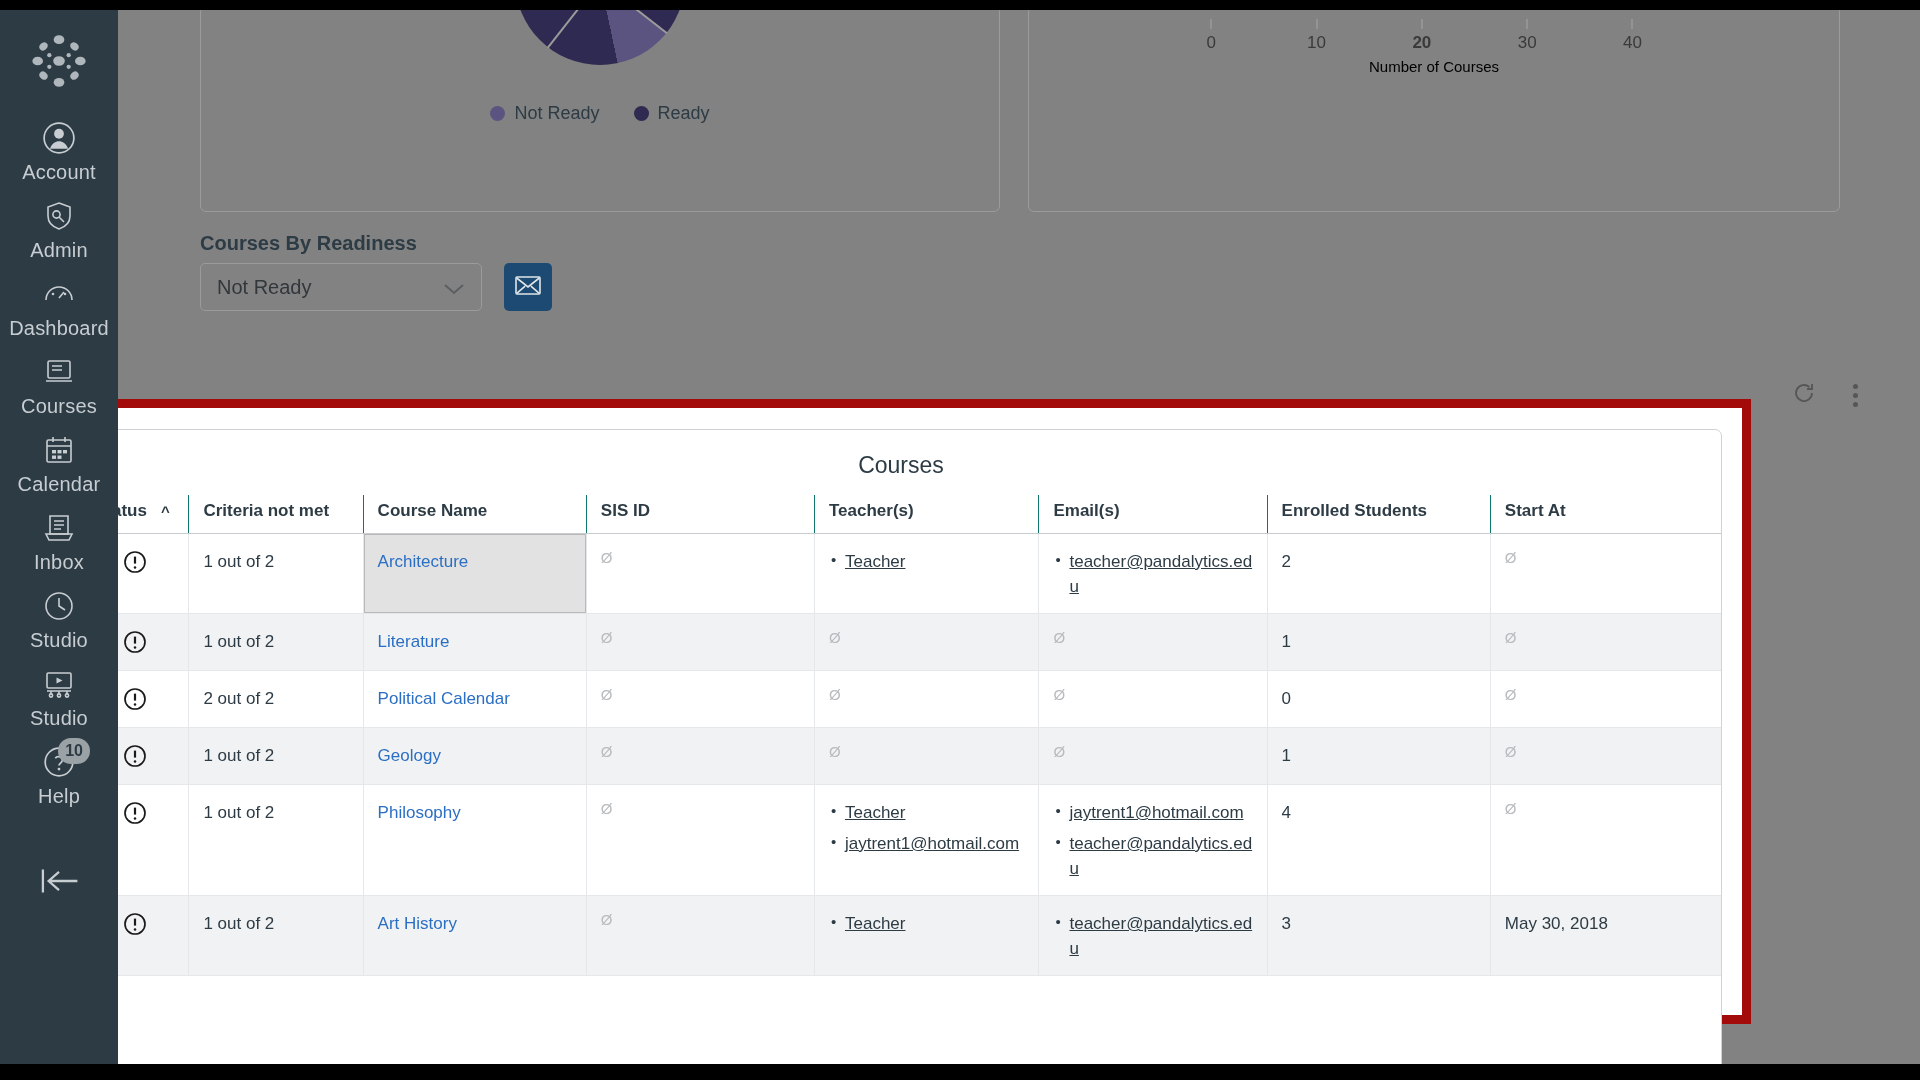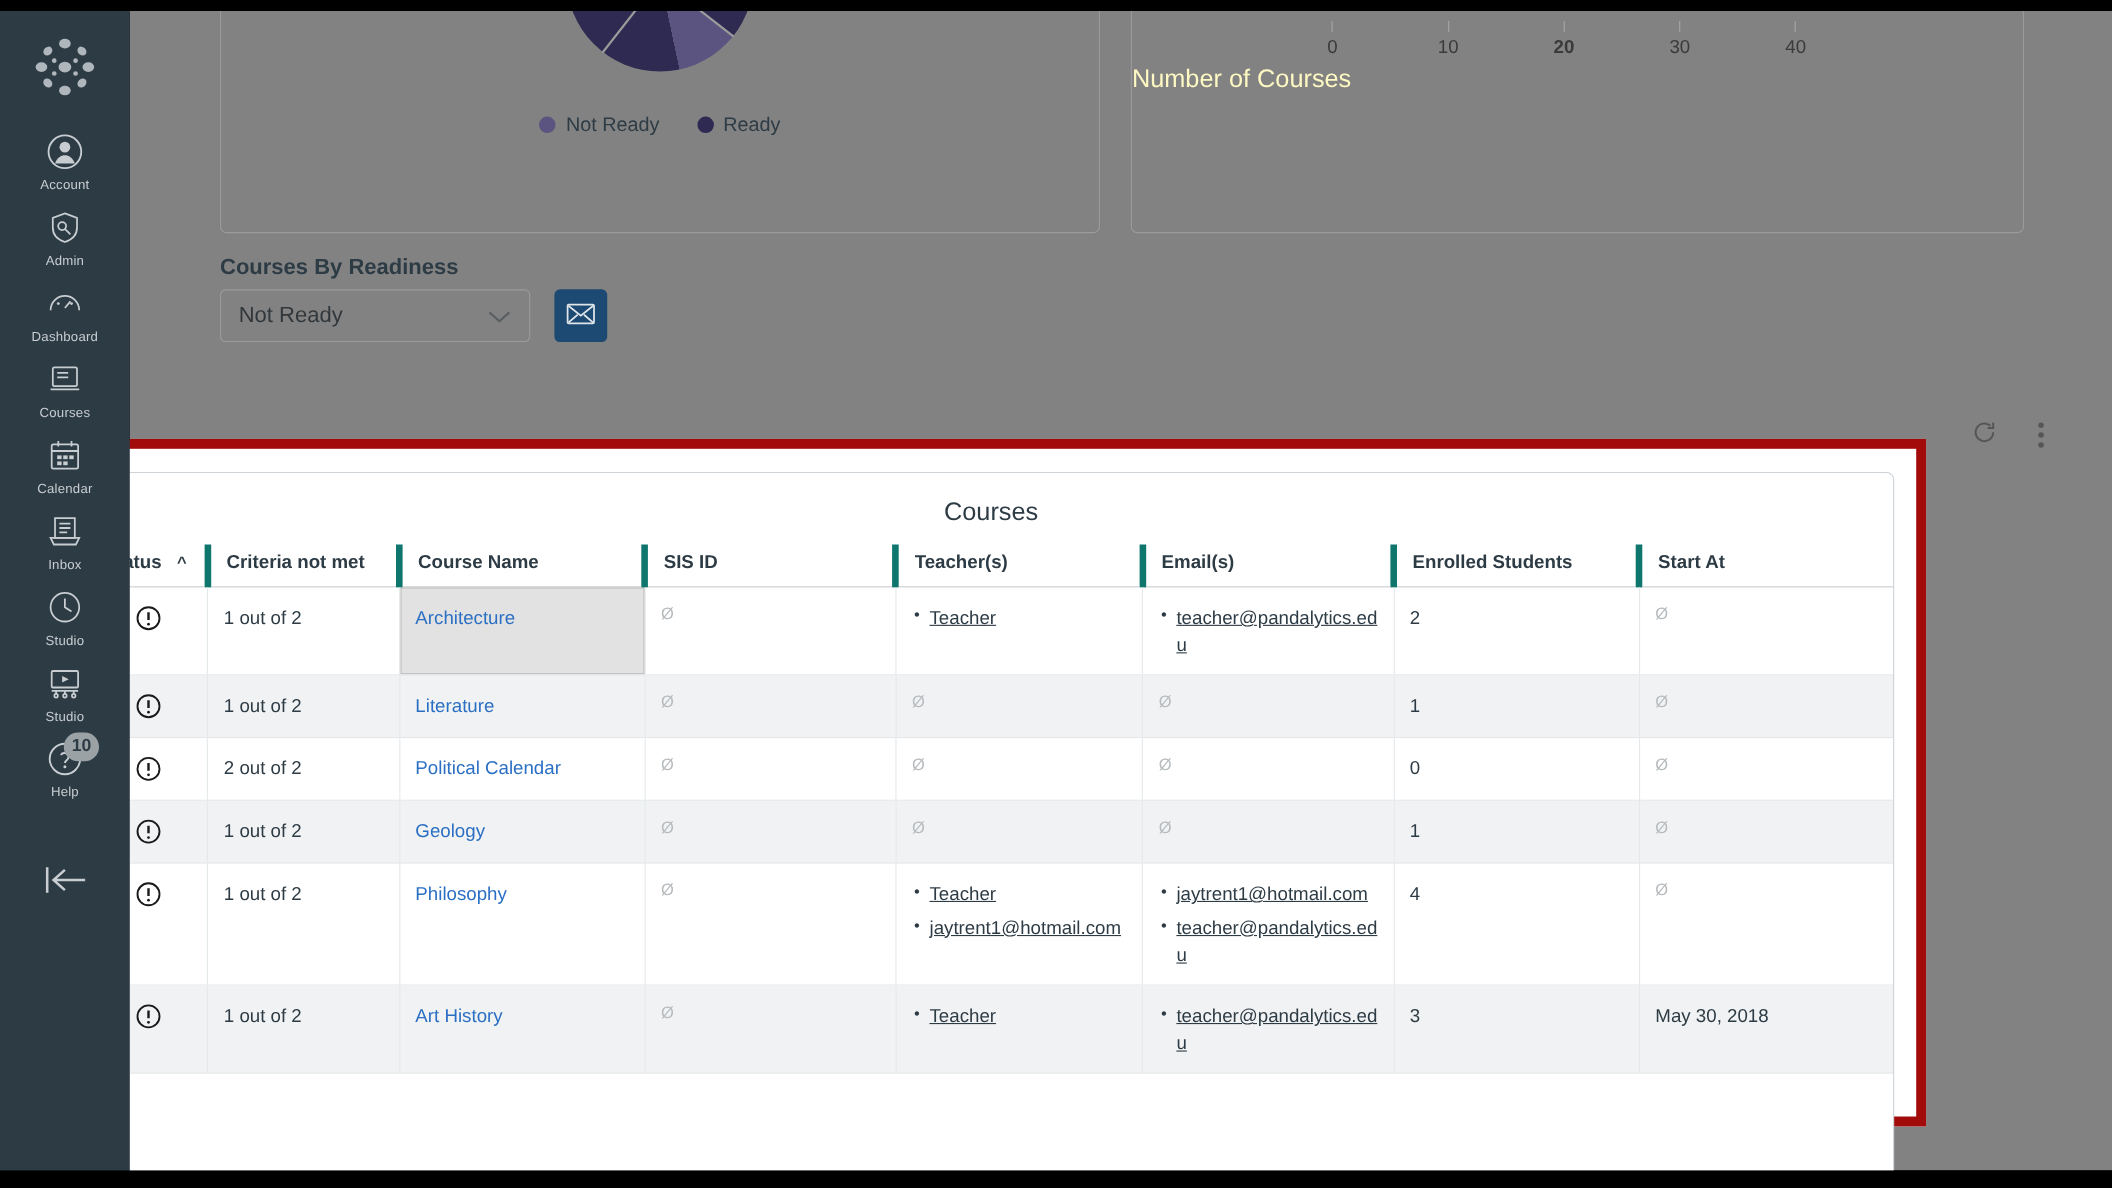"Number of Courses" .axis-title { color: #fef9c3 -> #000000; font-size: 23px -> 15px; text-align: none -> center }
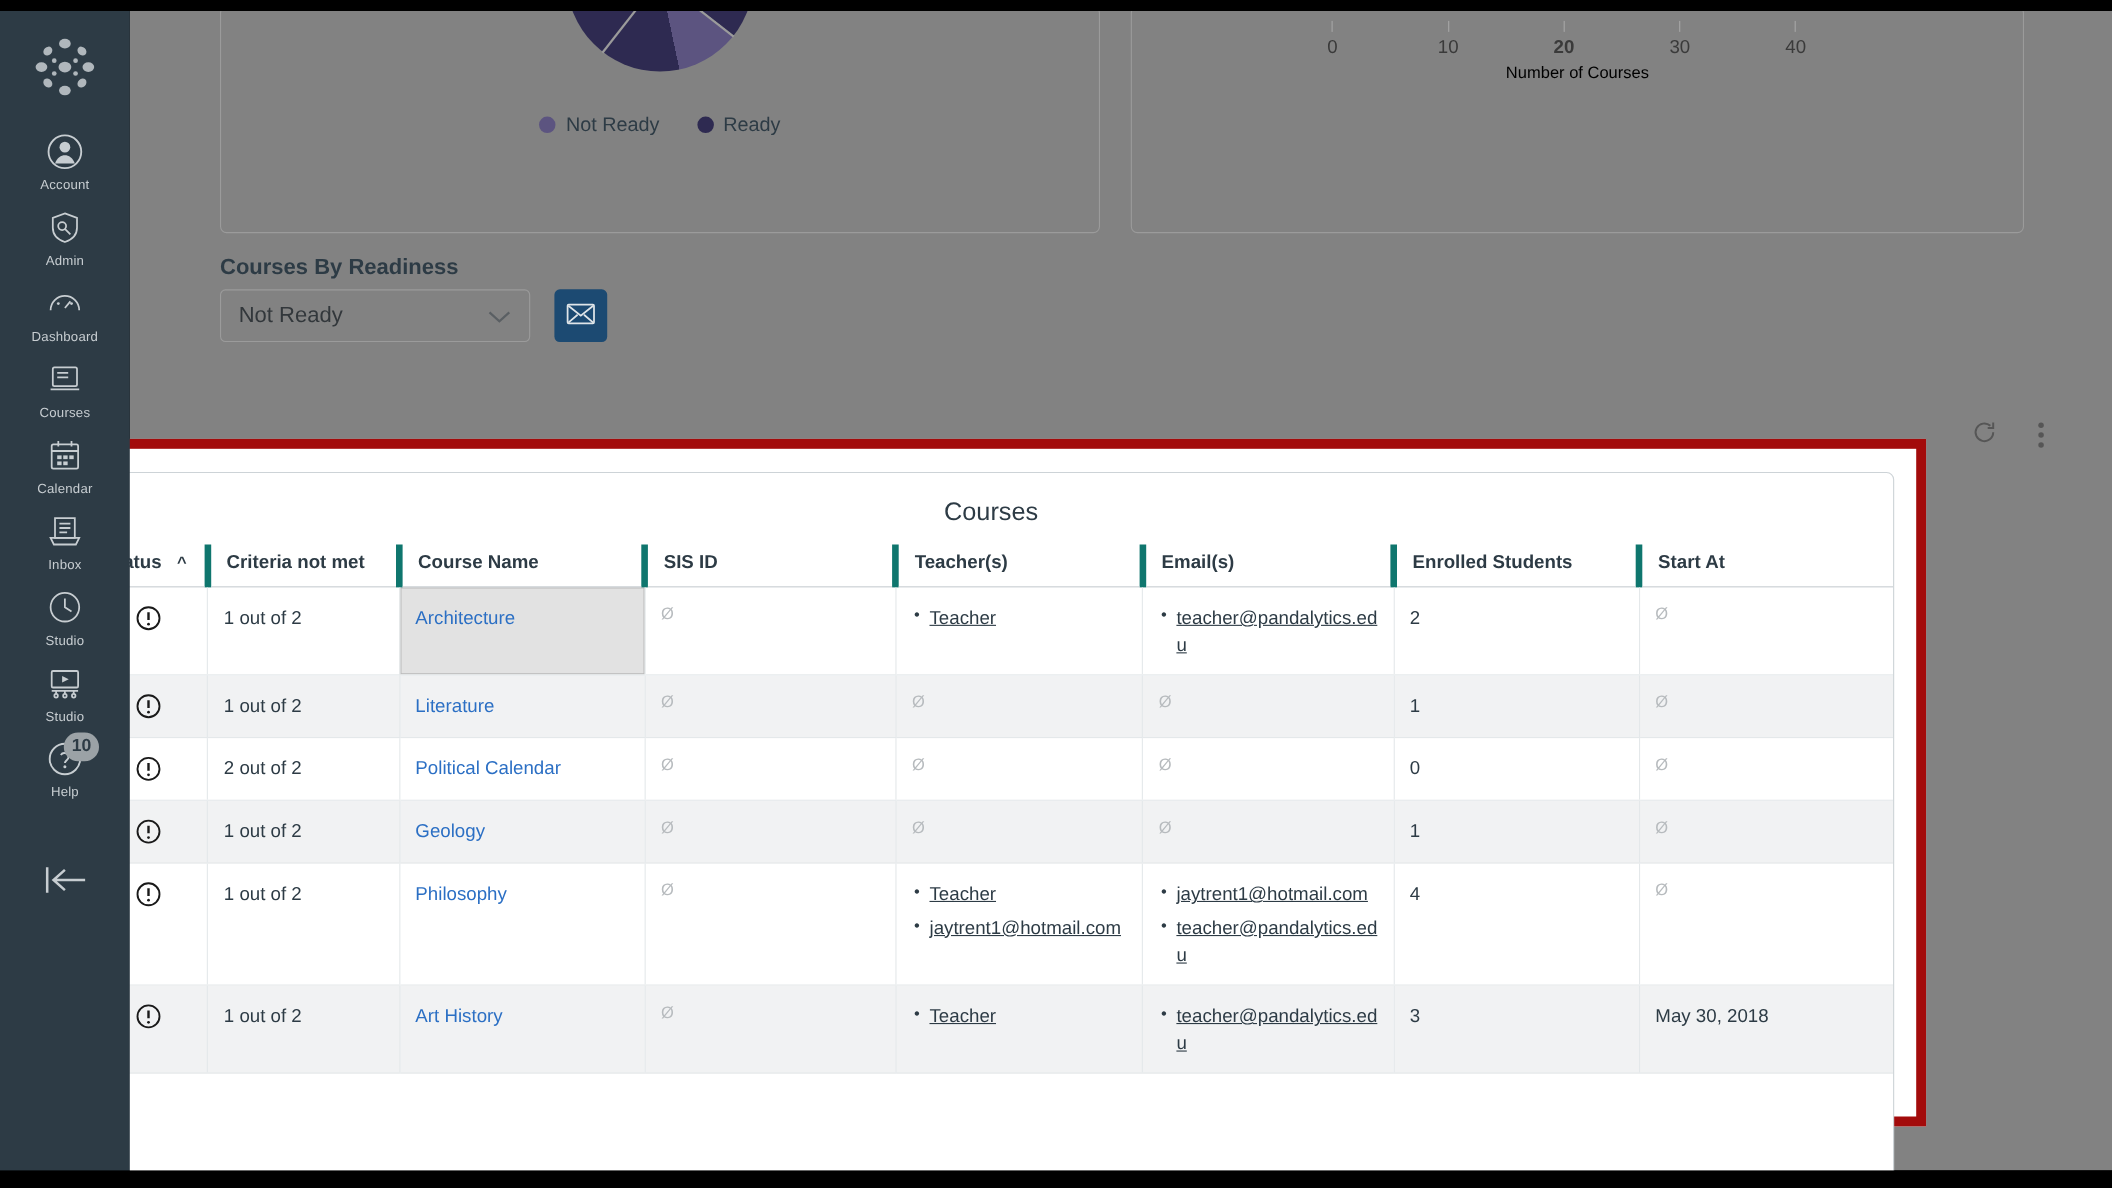"Account" .nav-label { font-size: 12px -> 20px }
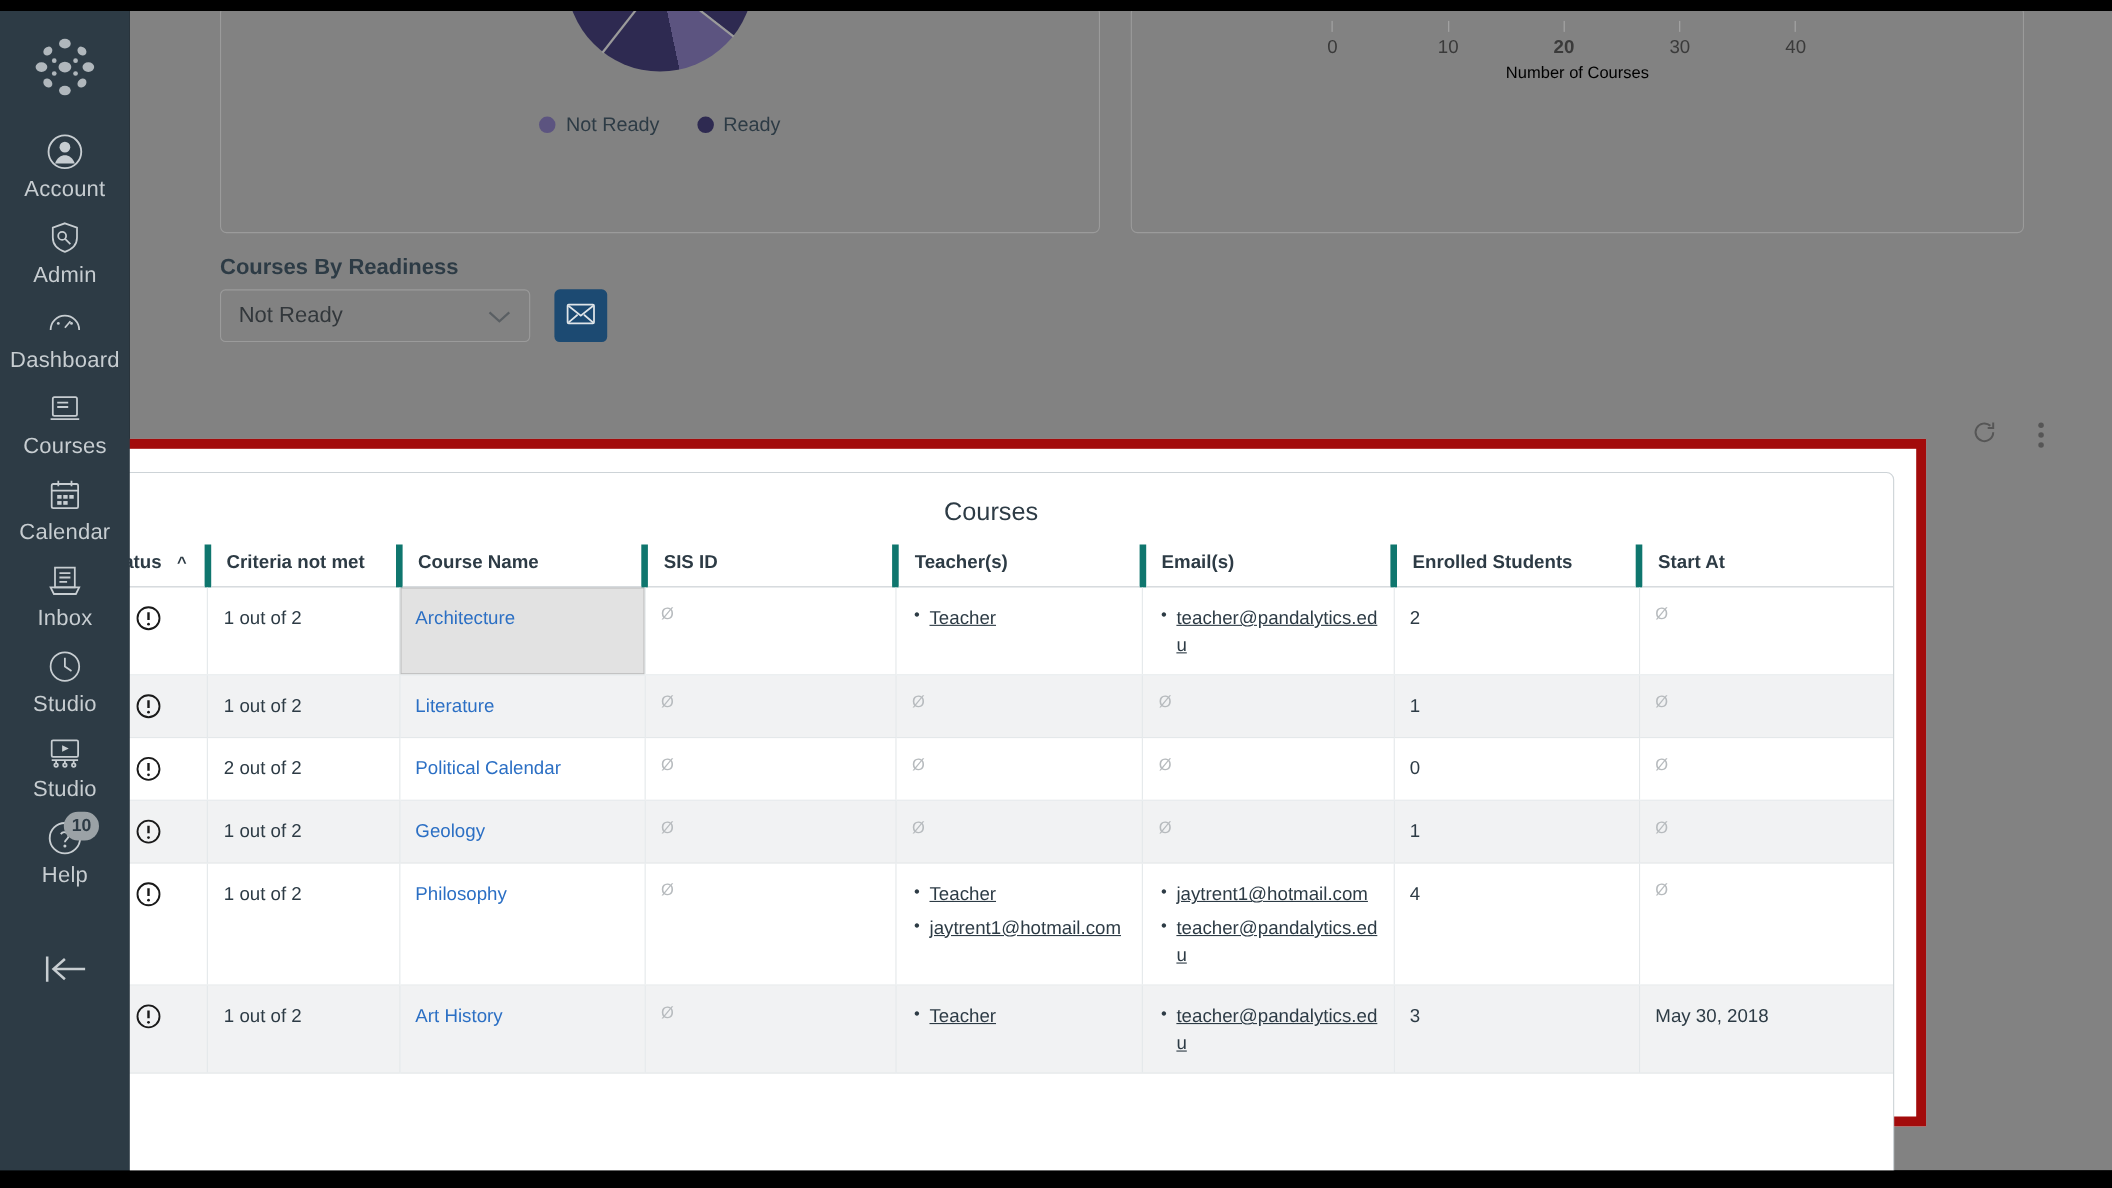"Criteria not met" thead th { border-left: 6px solid #0f766e -> 1px solid #0f766e }
